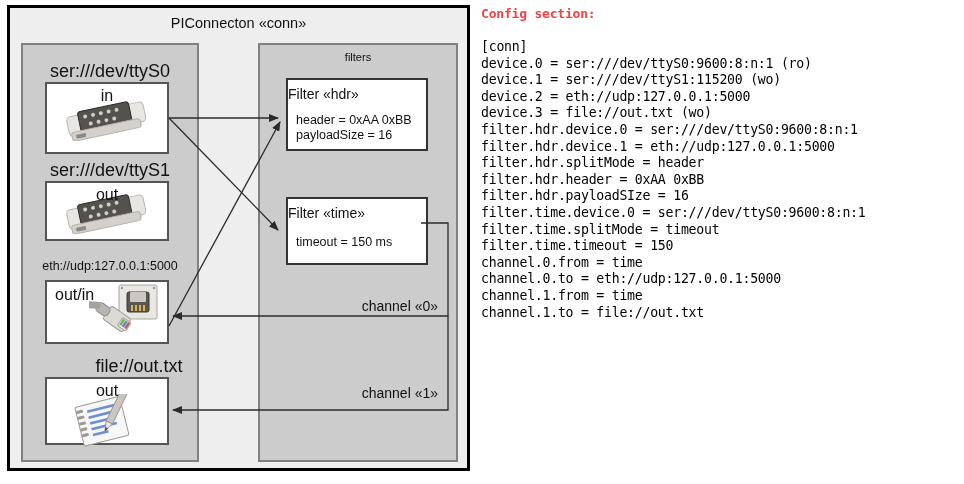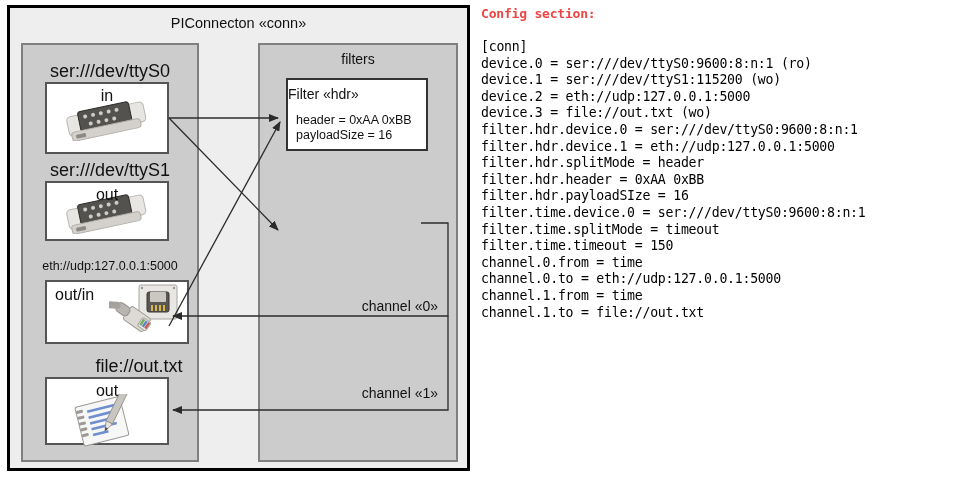"filters" .panel-title { font-size: 14px -> 11px }
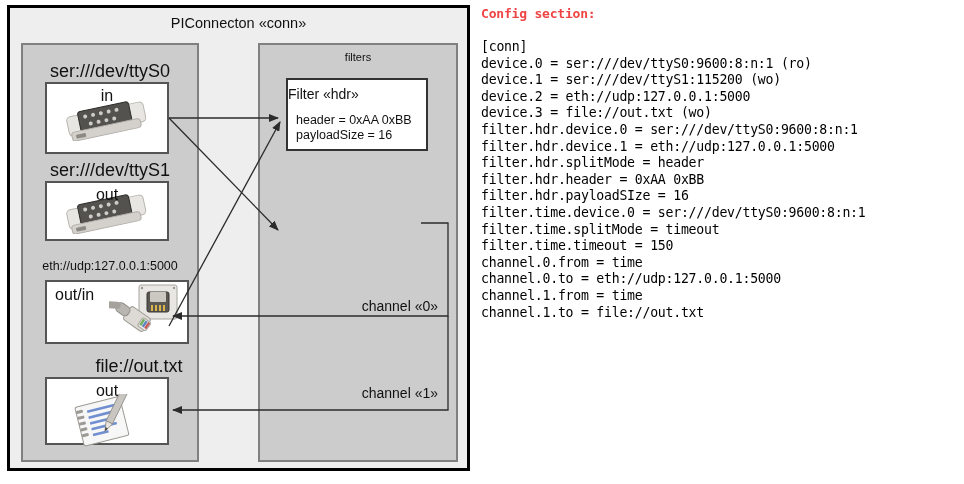"Filter «time»" div.filter-box { html: none -> <div> <div>Filter «time»</div> <div>timeout = 150 ms</div> </div> }
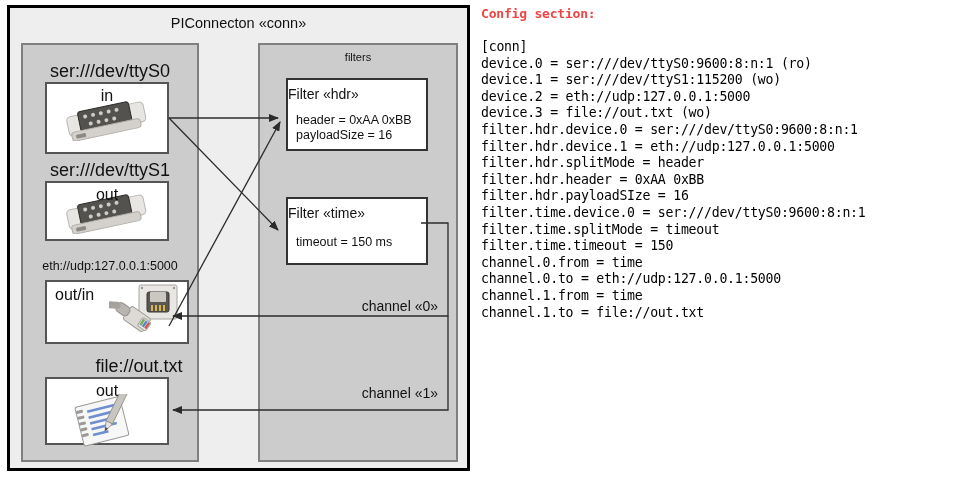"out/in" div.dev-box { width: 144px -> 124px }
